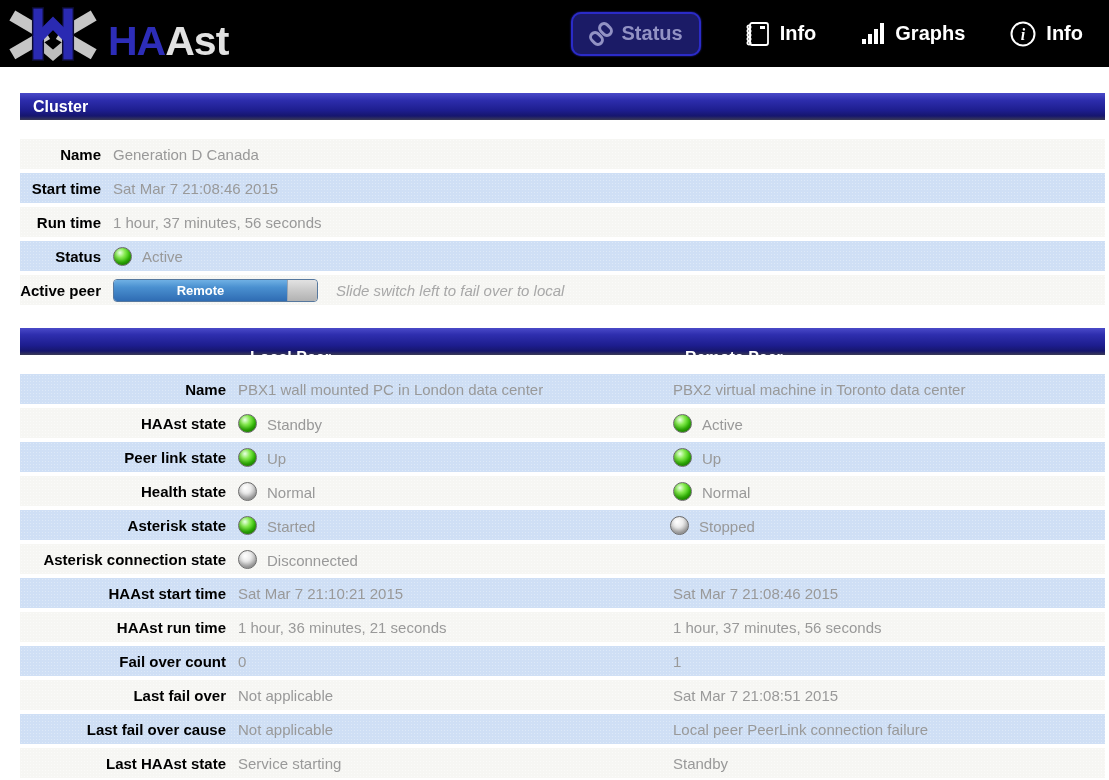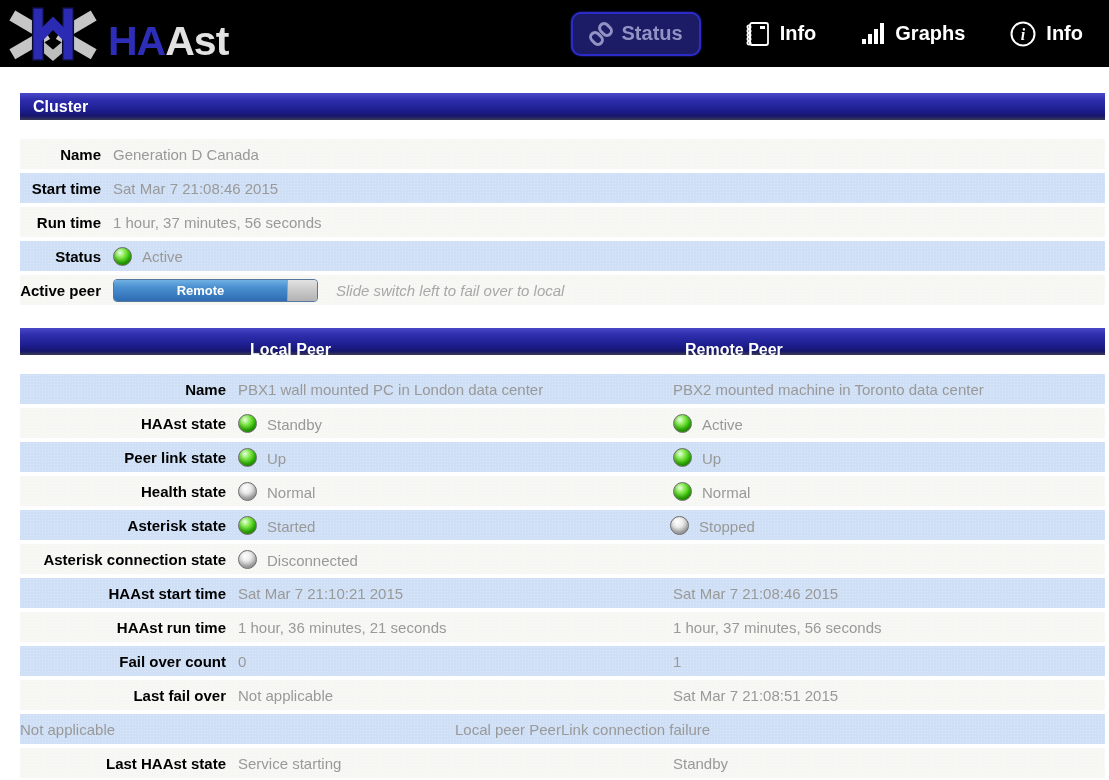"Local Peer" .col-head { top: 0 -> 8px }
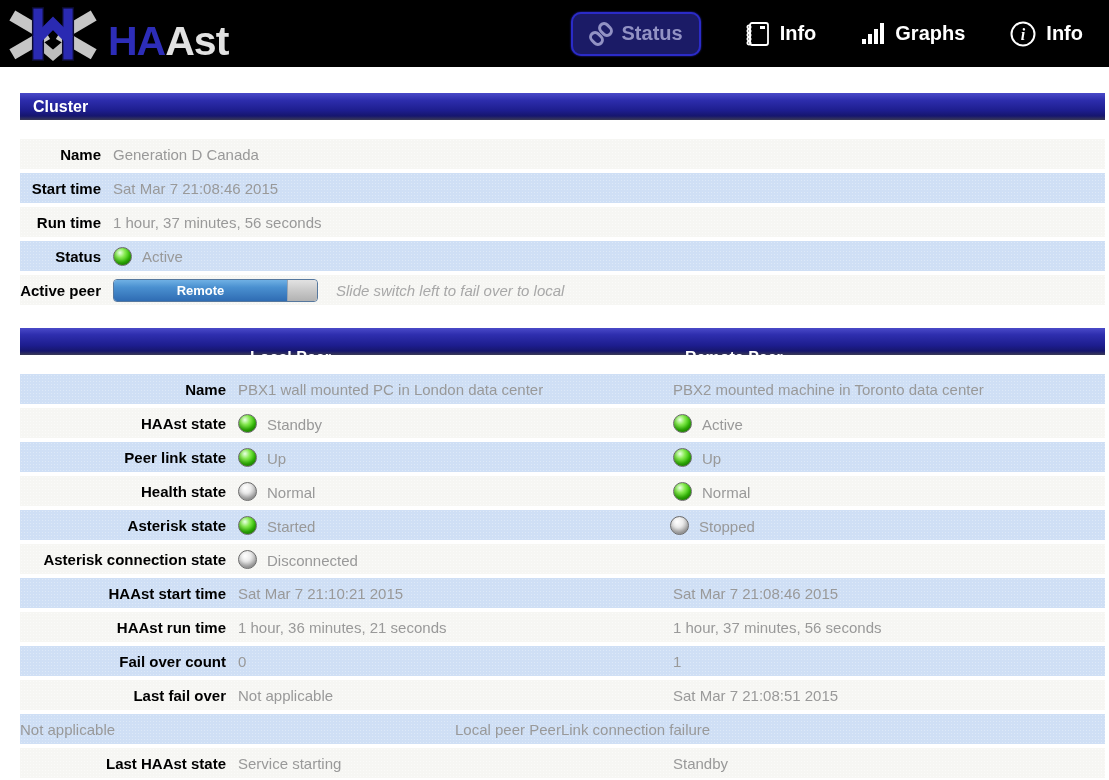"PBX2 mounted machine in Toronto" span.val { text: mounted -> virtual }
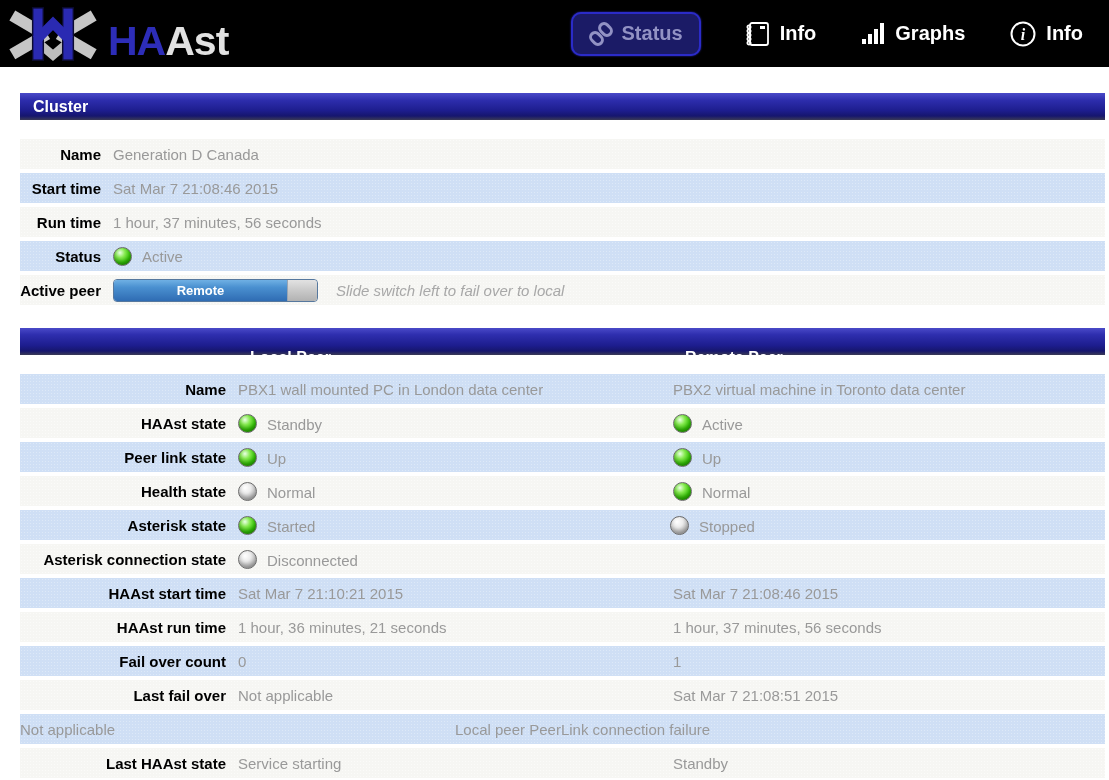"Last fail over cause" div.plabel { html: none -> <div>Last fail over cause</div> }
